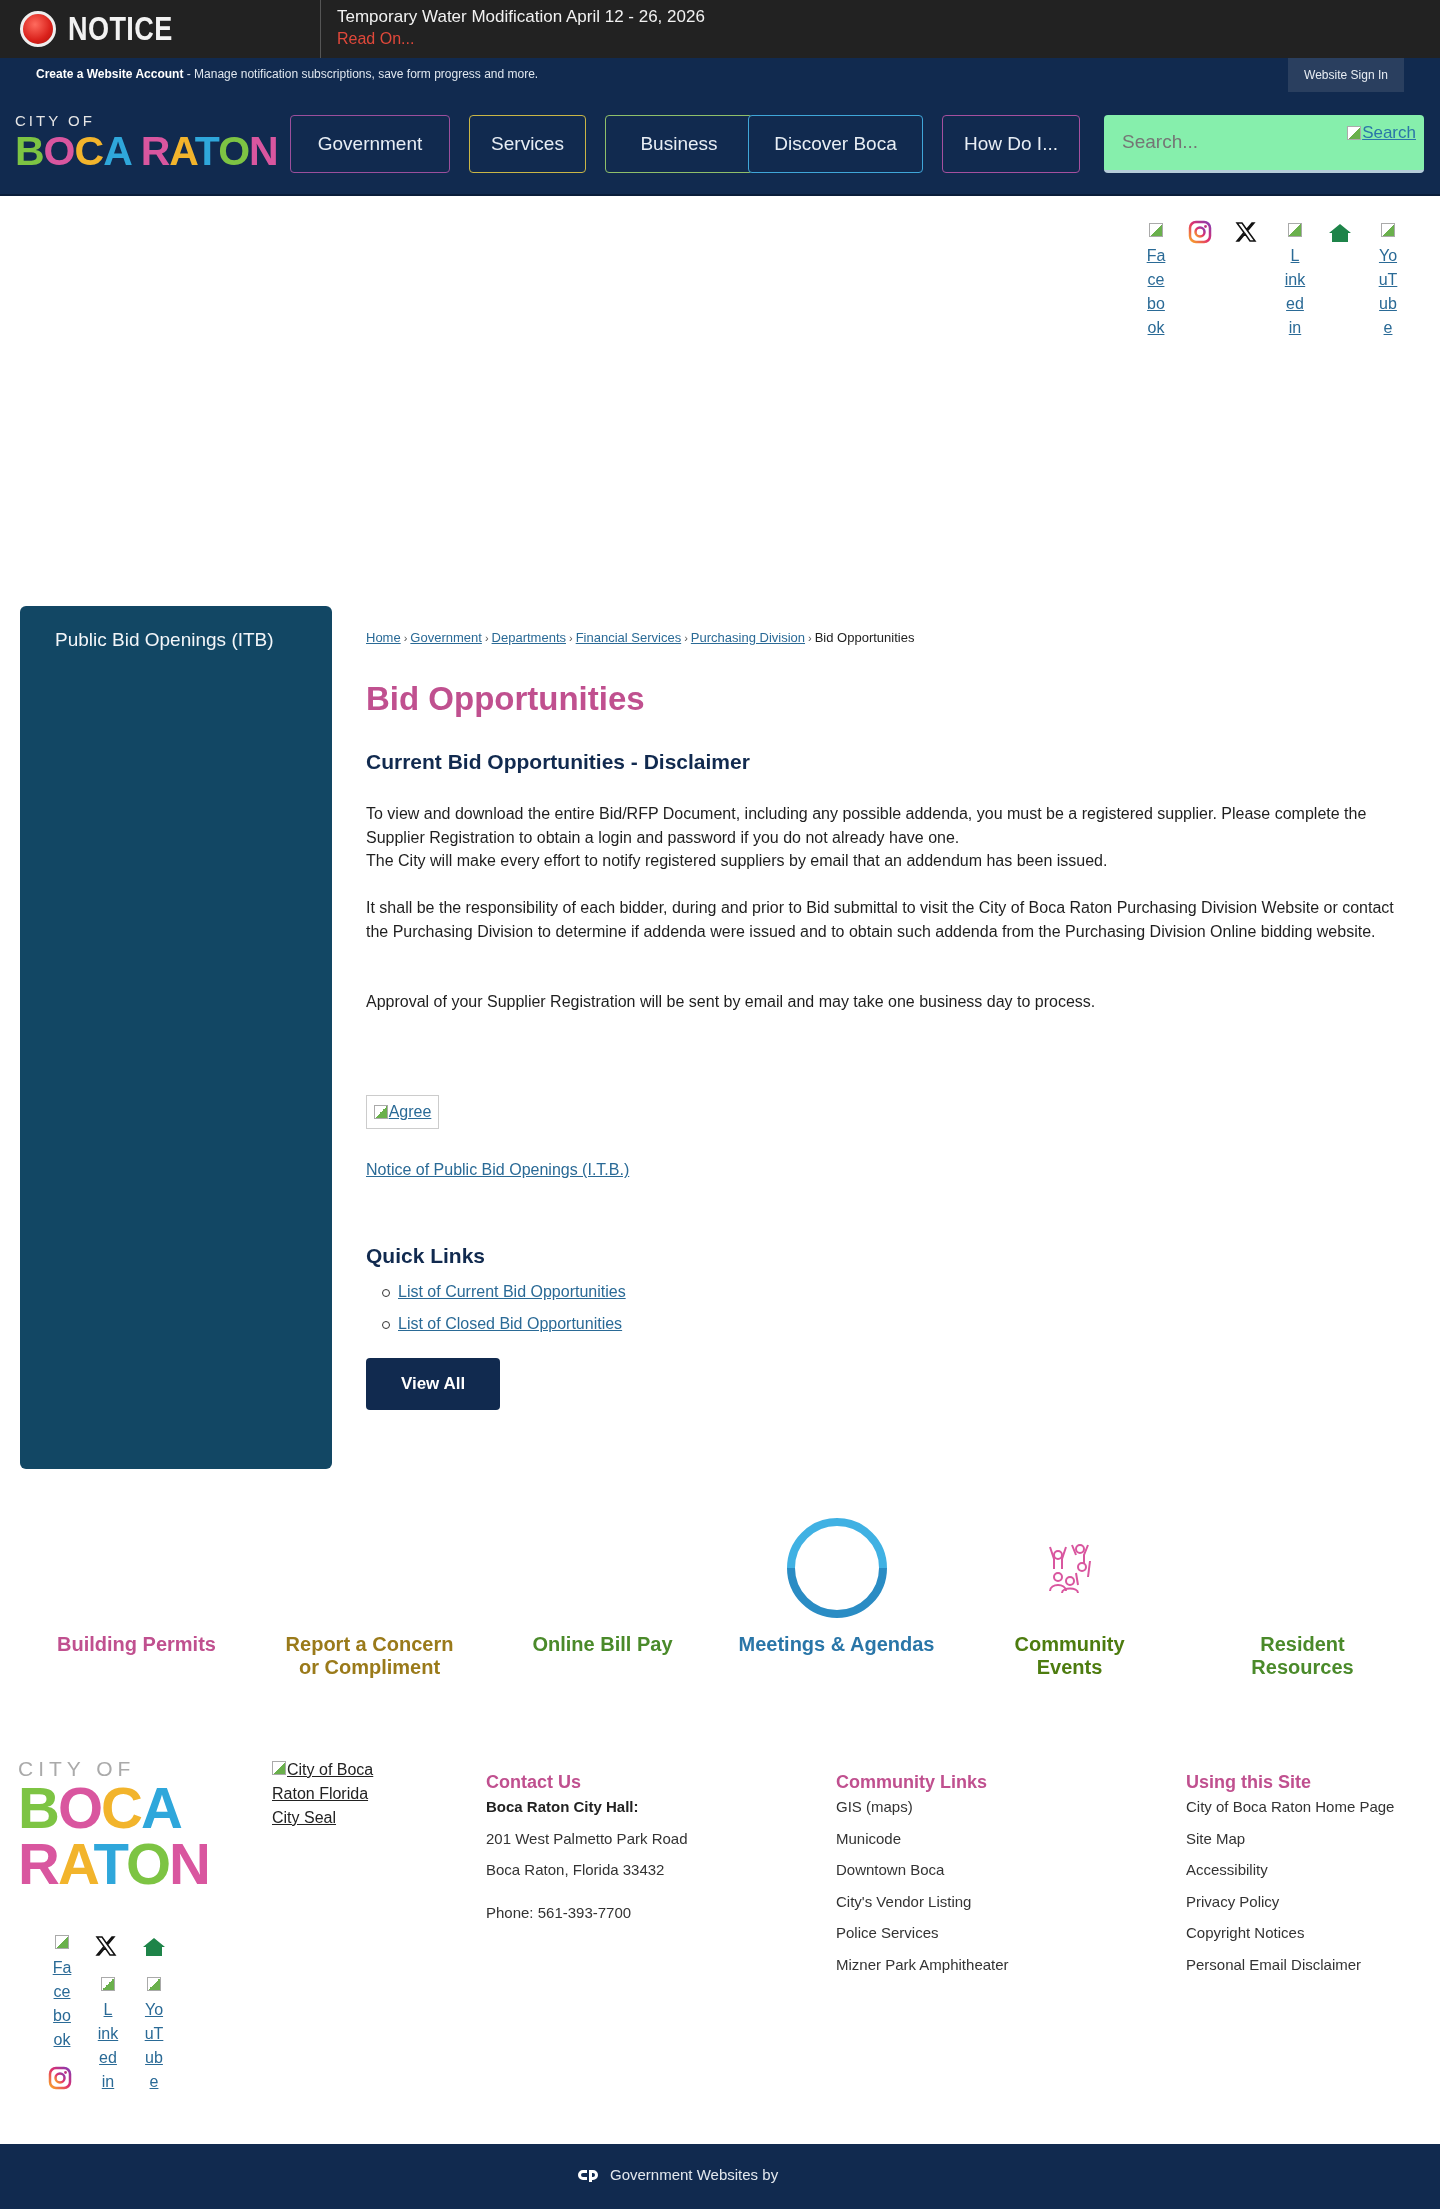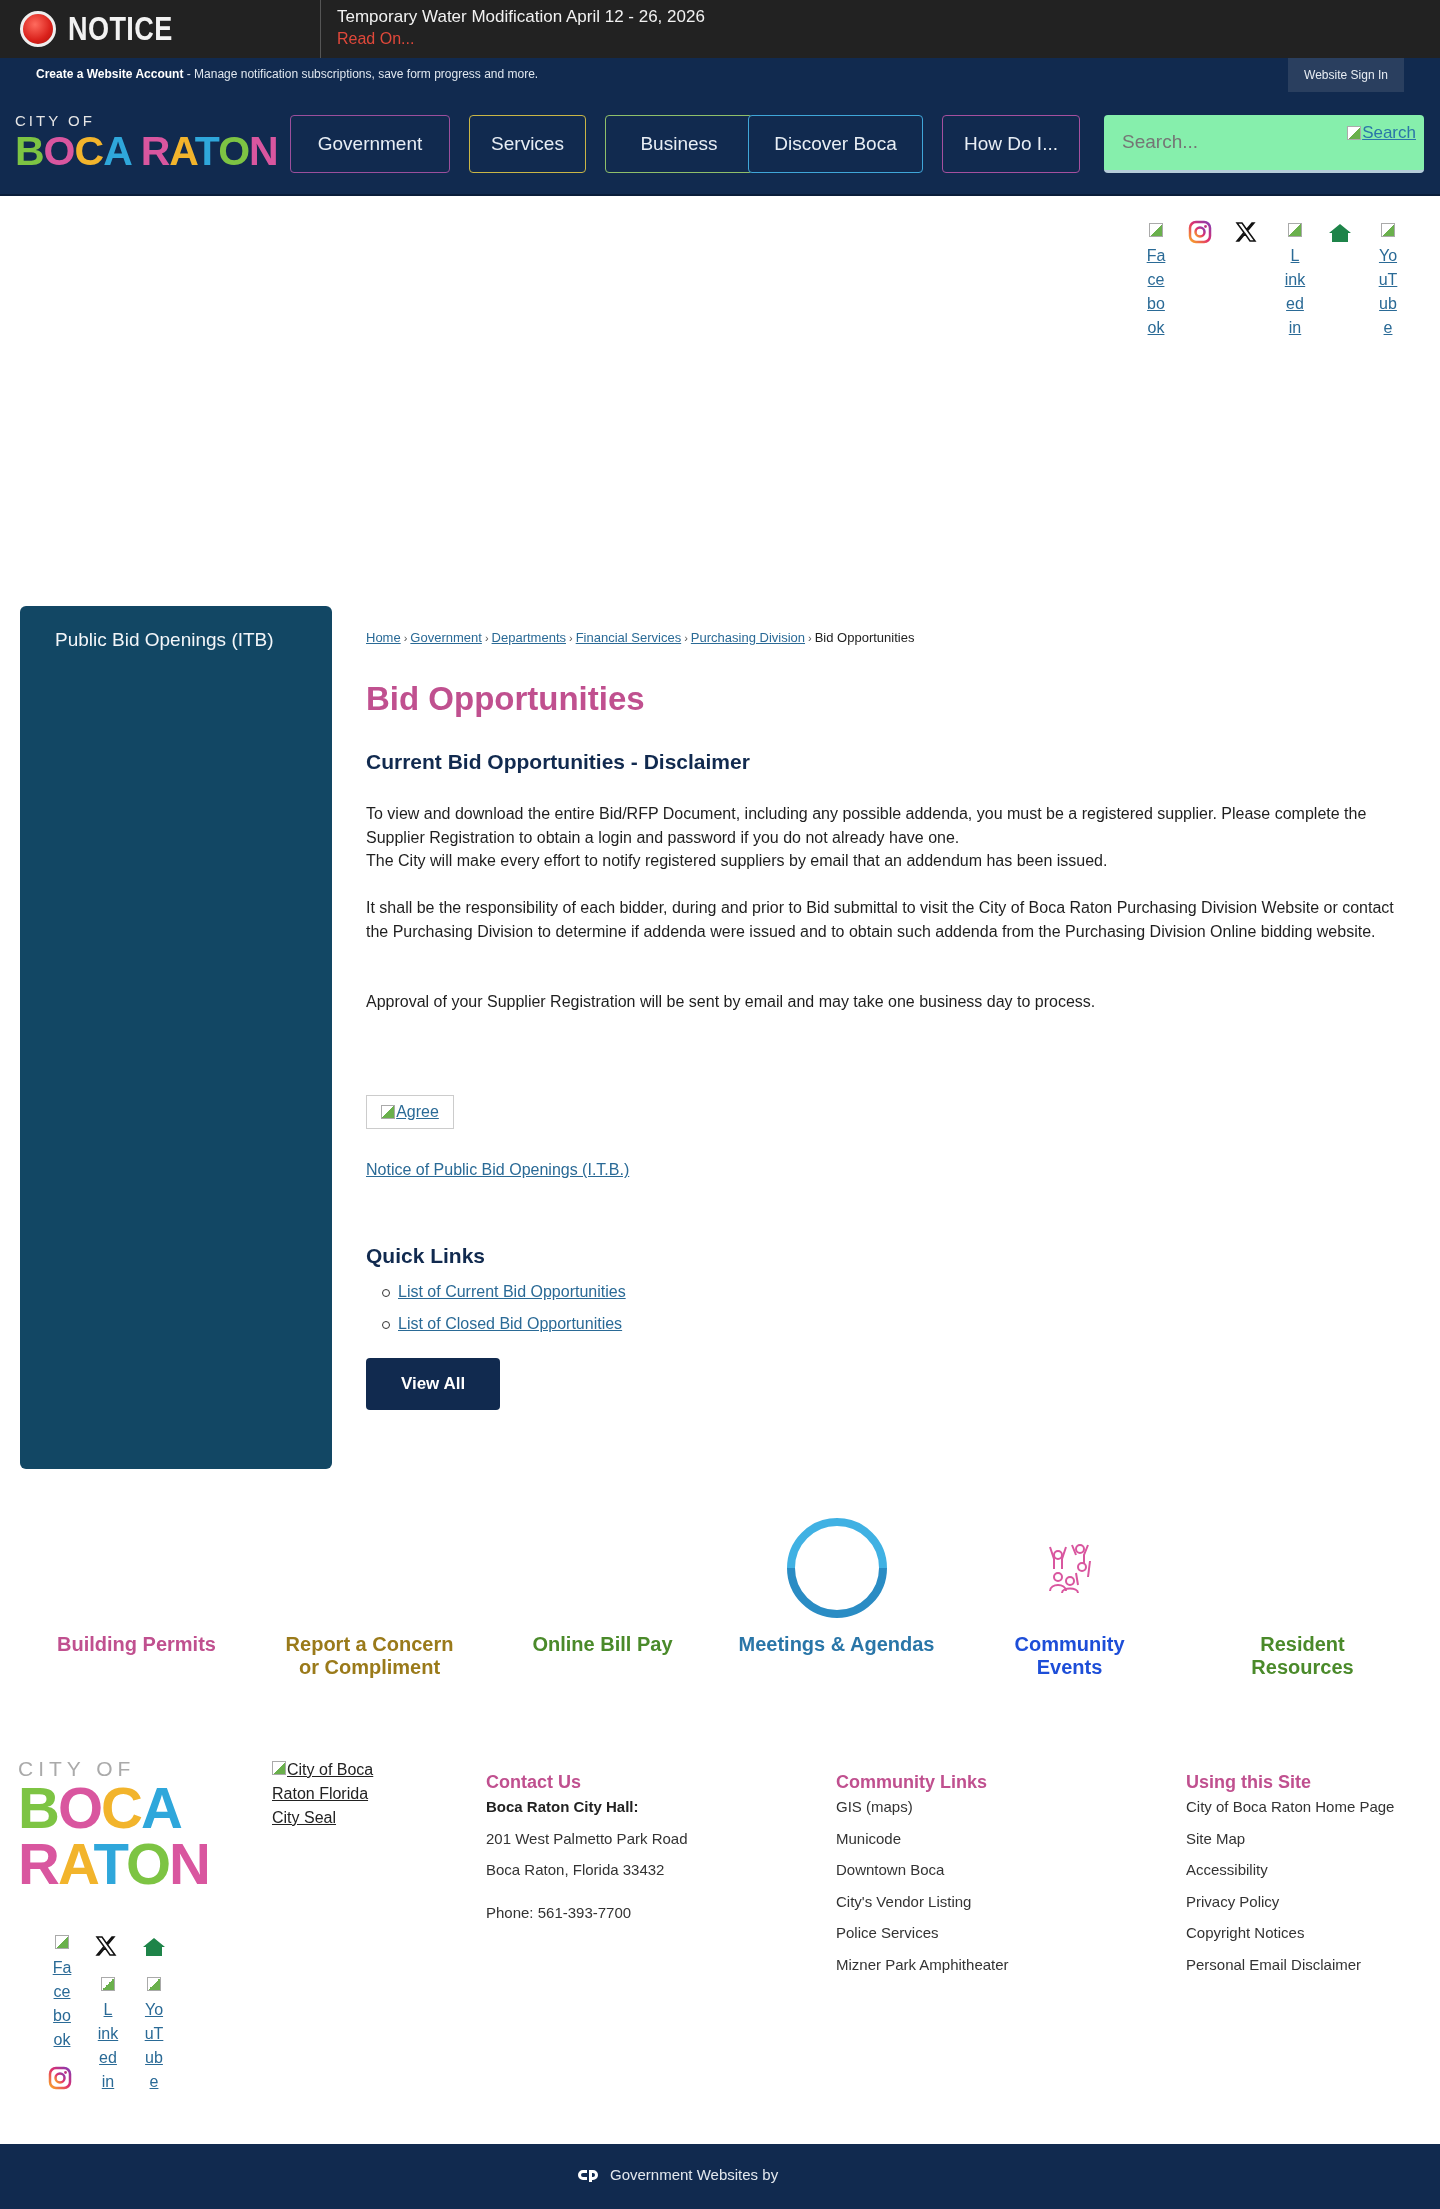"Agree" .agree-box { width: 88px -> 73px }
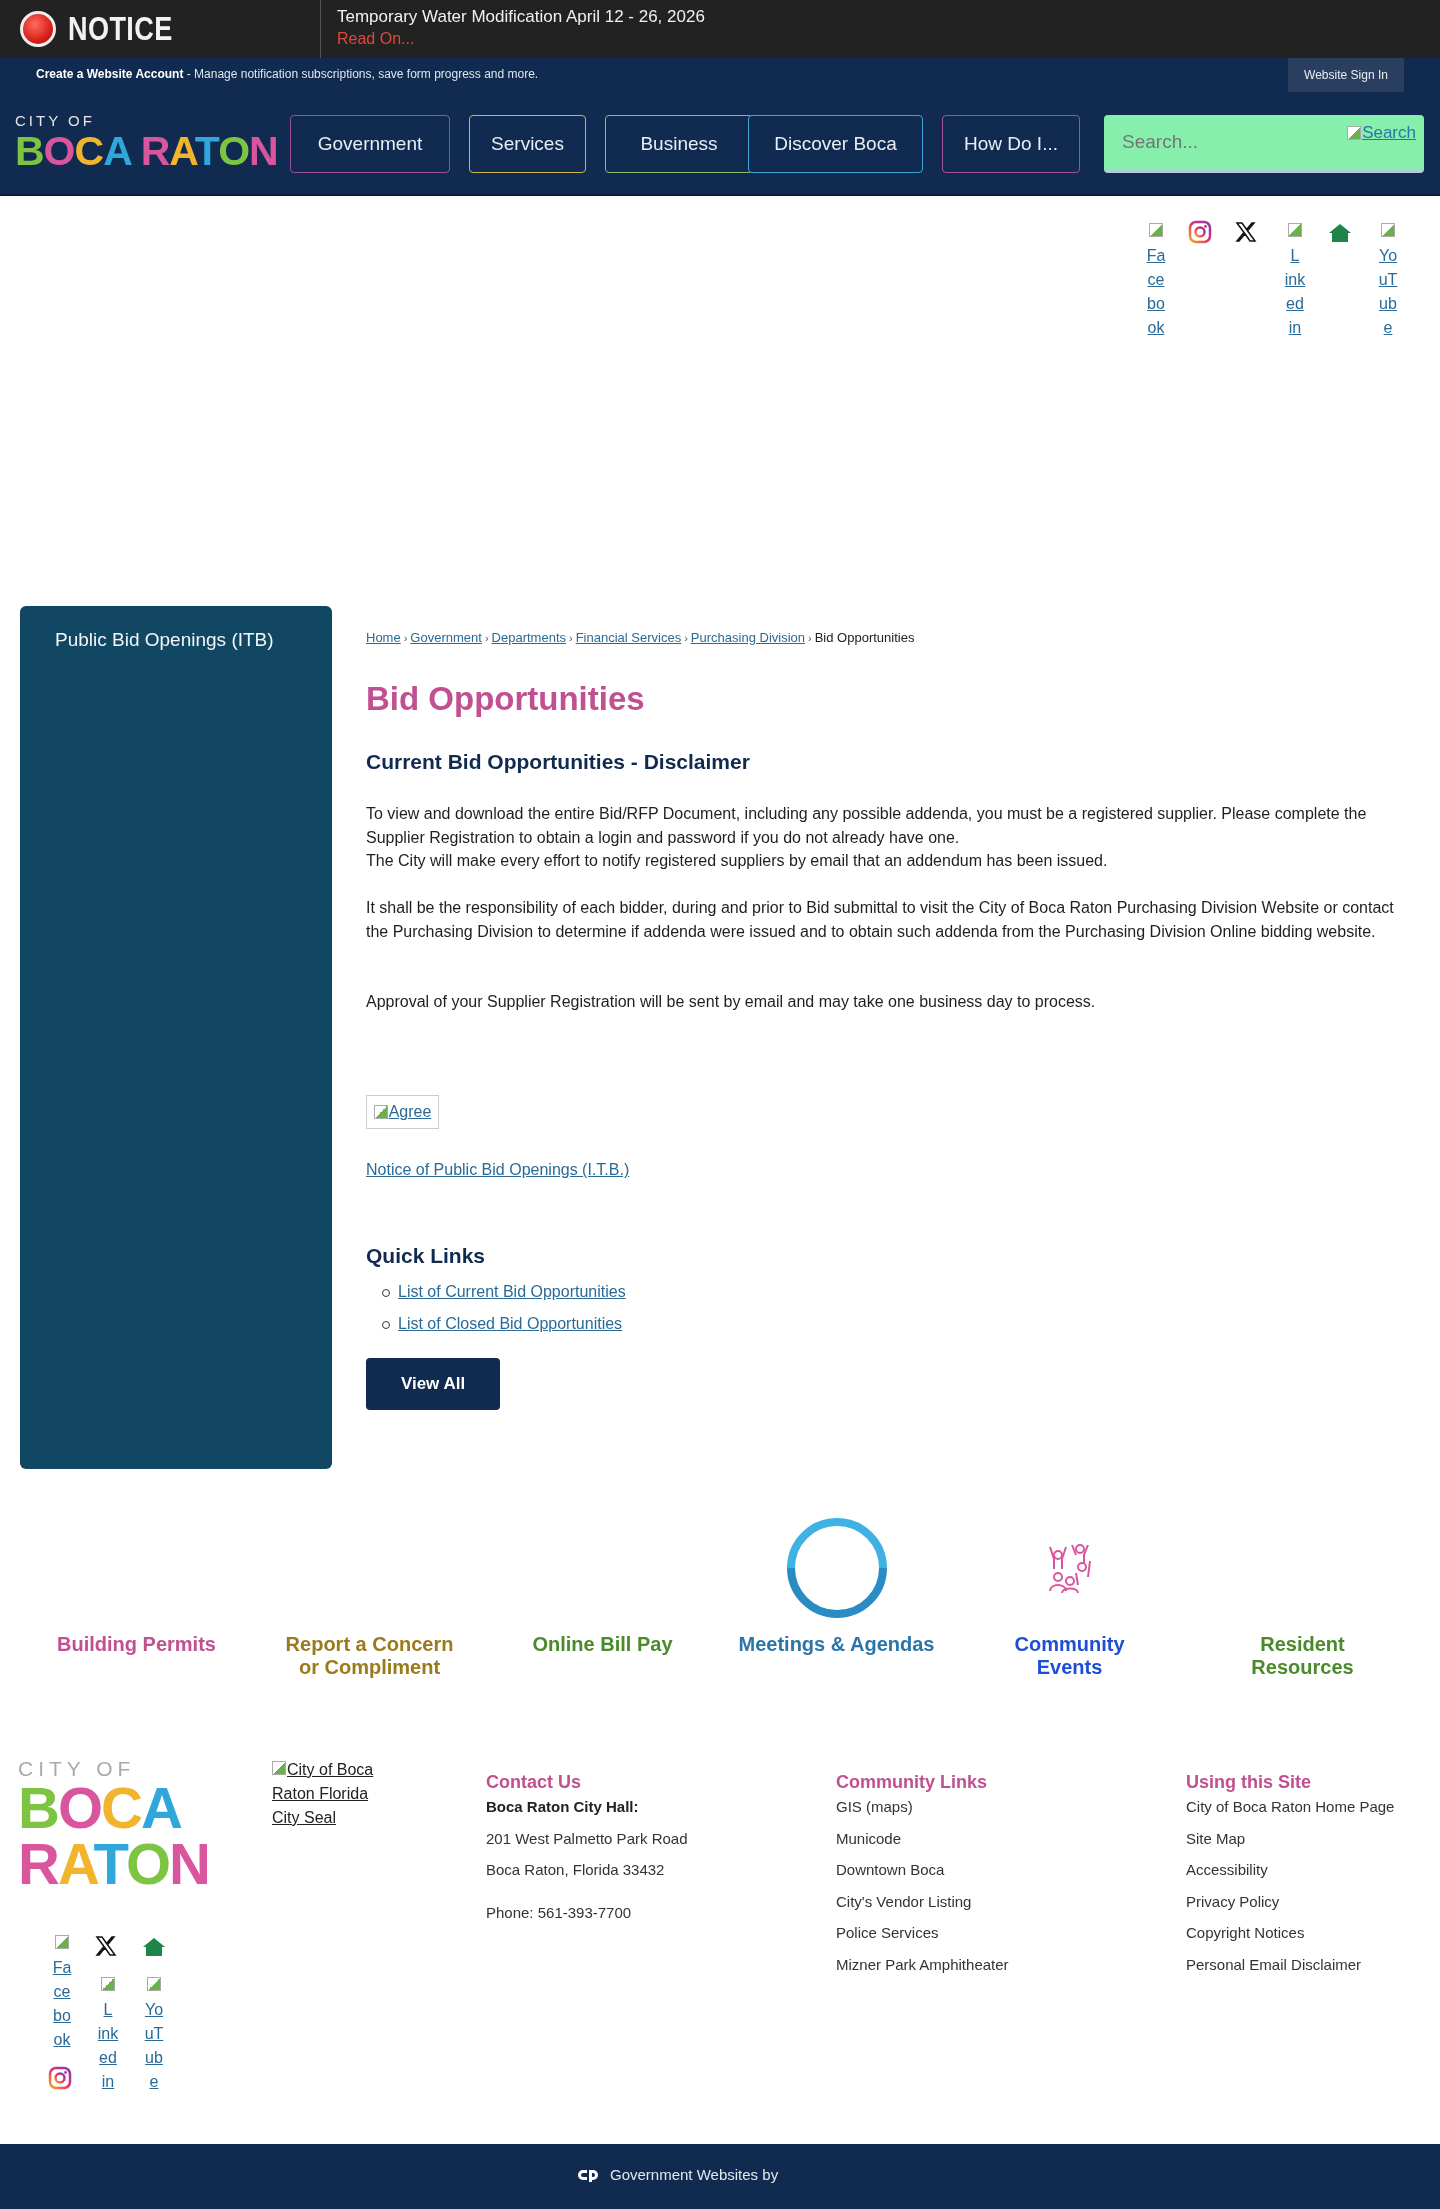"Community Events" div.qi-label { color: #1d4ed8 -> #4d7c0f }
